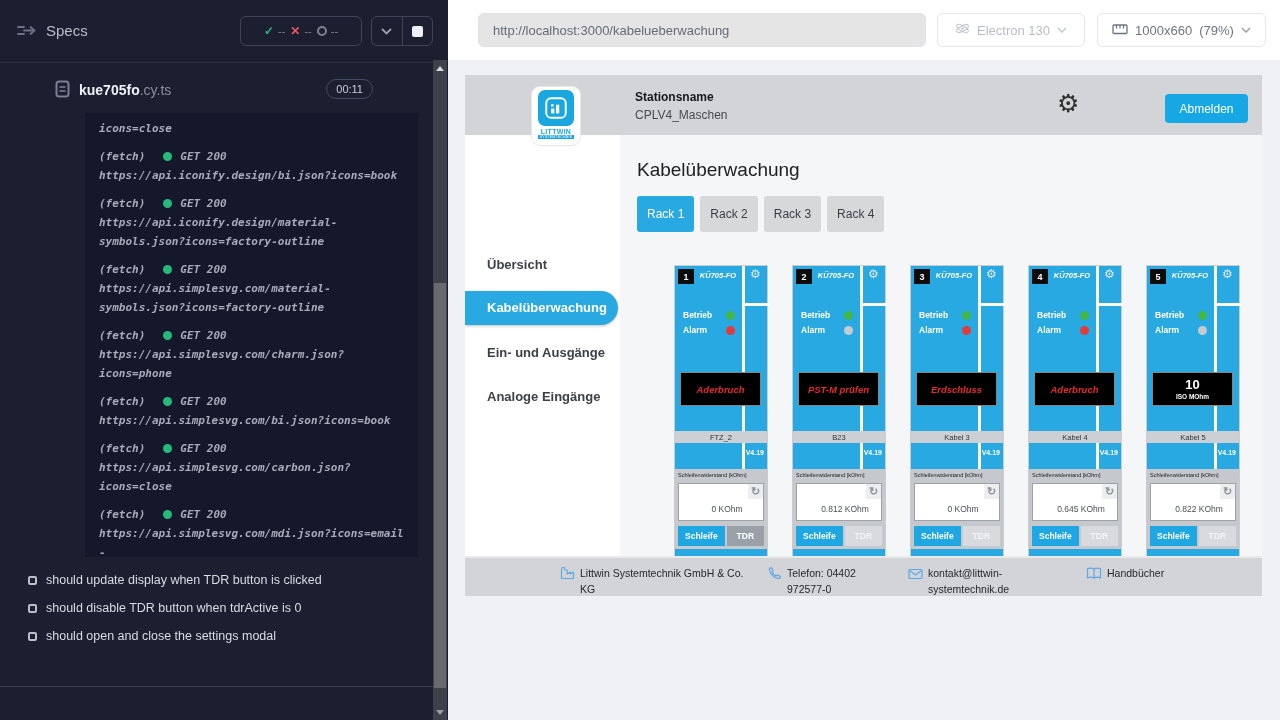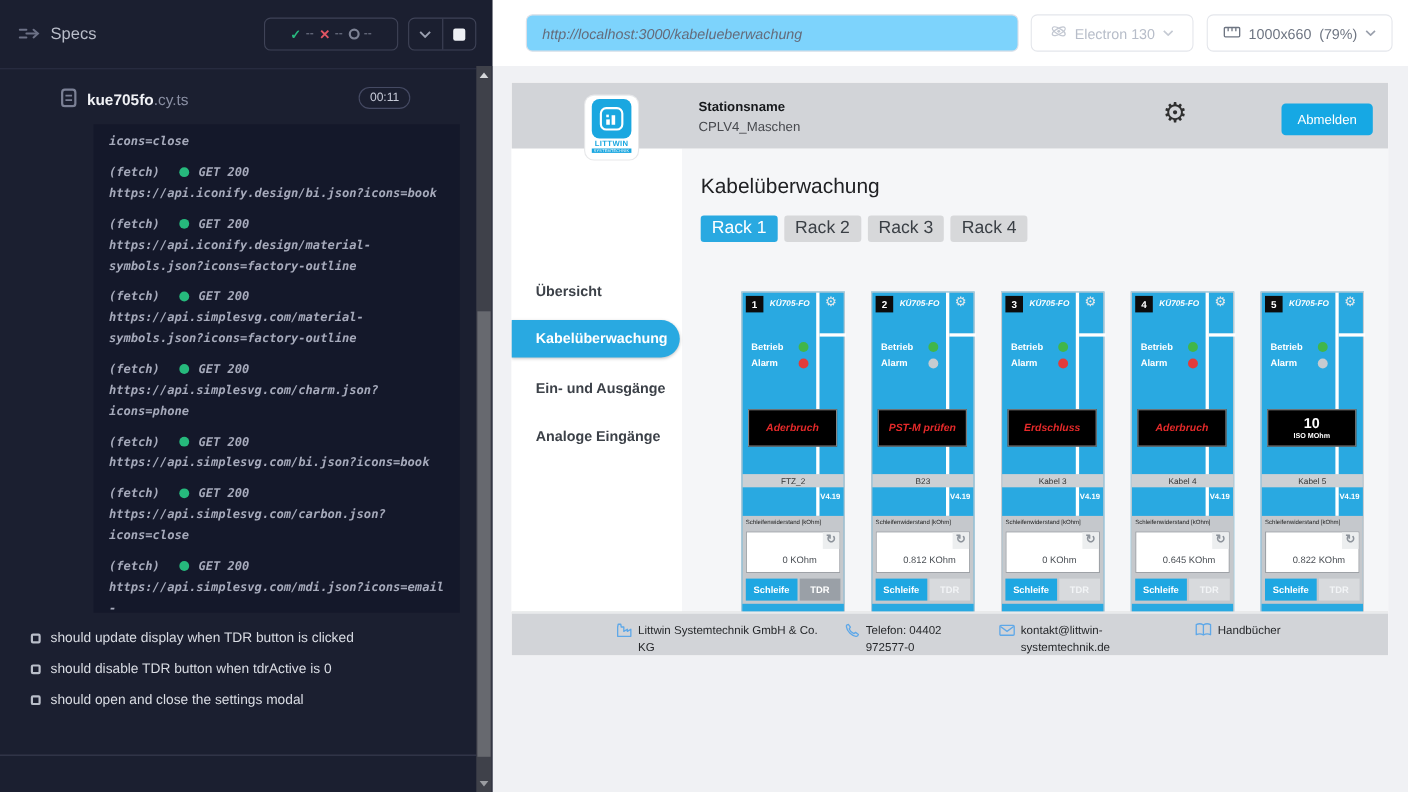"http://localhost:3000/kabelueberwachung" .url-input { background: #7dd3fc -> #e5e5e5; font-style: italic -> none }
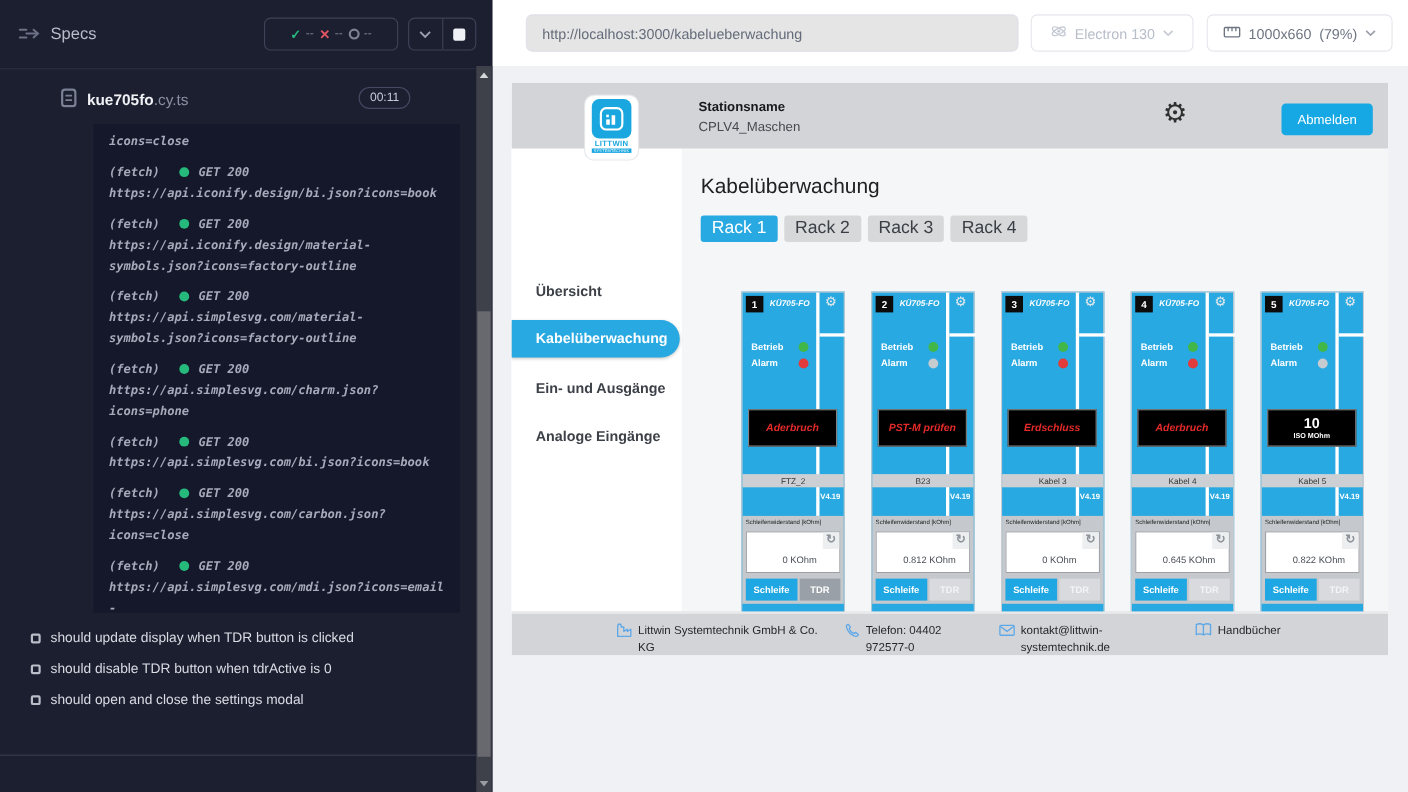"Rack 1" .tab { font-size: 16px -> 12px; height: 24px -> 36px }
